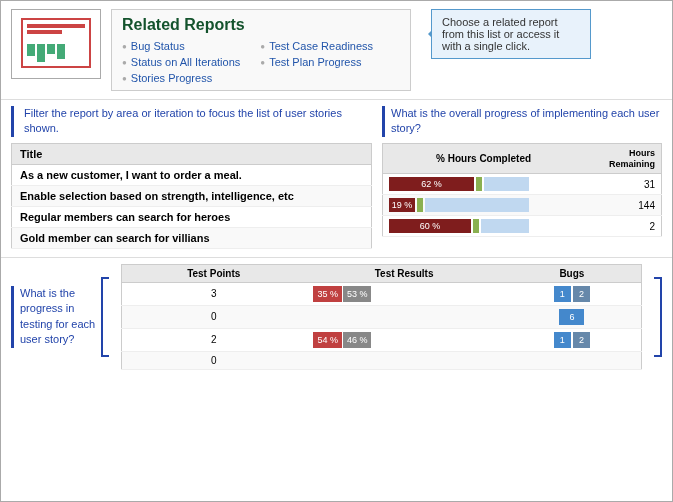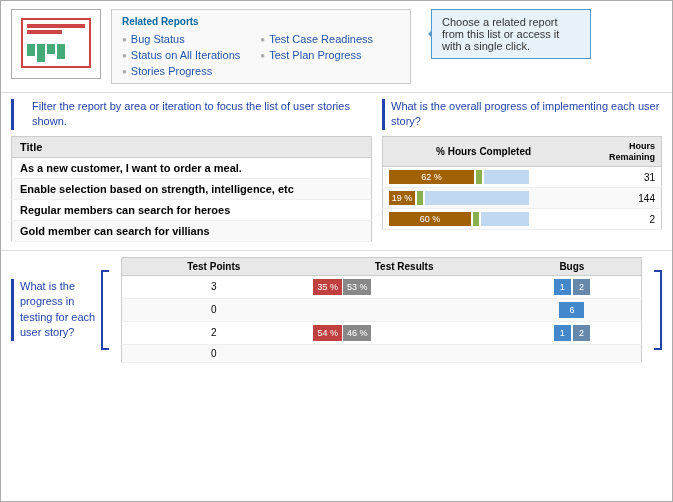"Related Reports" .related-reports-title { color: #0369a1 -> #14532d; font-size: 10px -> 16px }
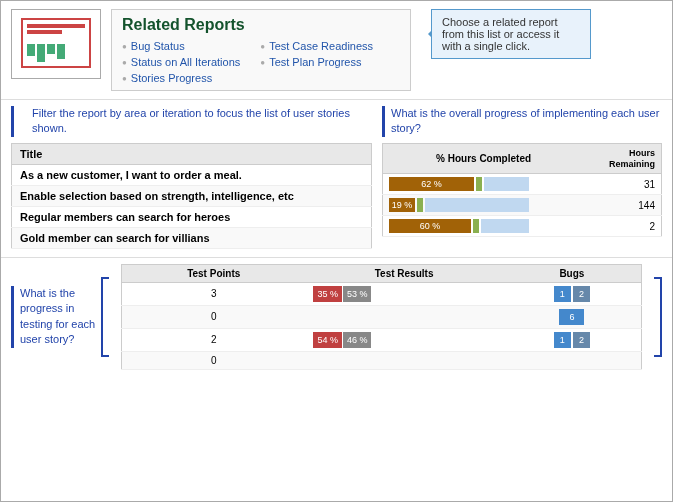"Filter the report by area" .filter-callout { padding-left: 18px -> 10px }
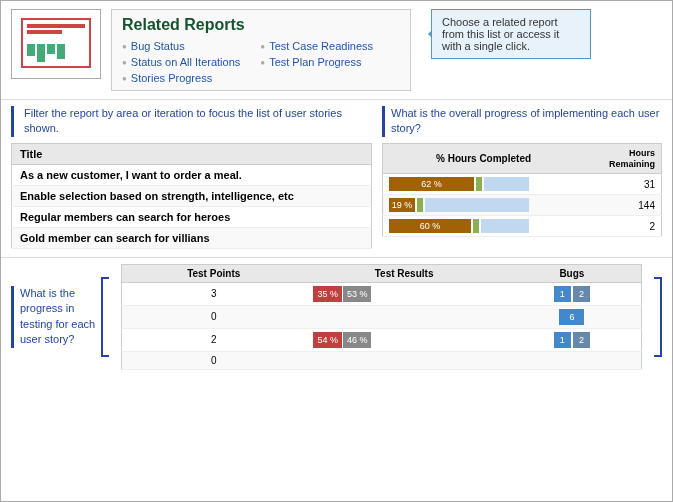"62 %" .bar-done { background: #a16207 -> #7f1d1d }
